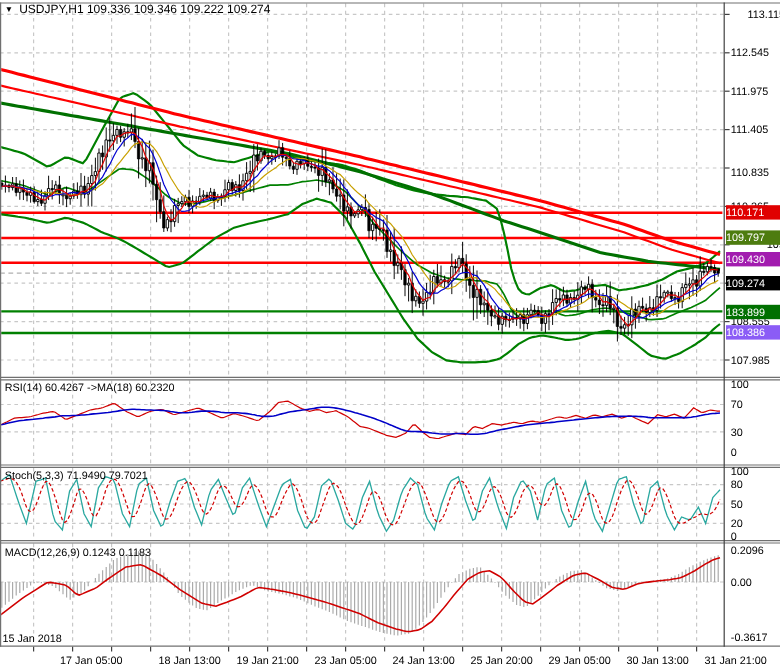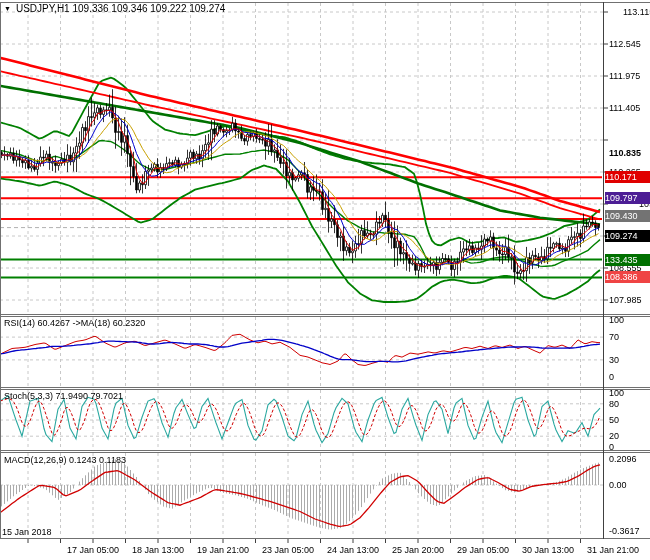"110.835" div.lbl { font-weight: bold -> none; top: 148px -> 139px }
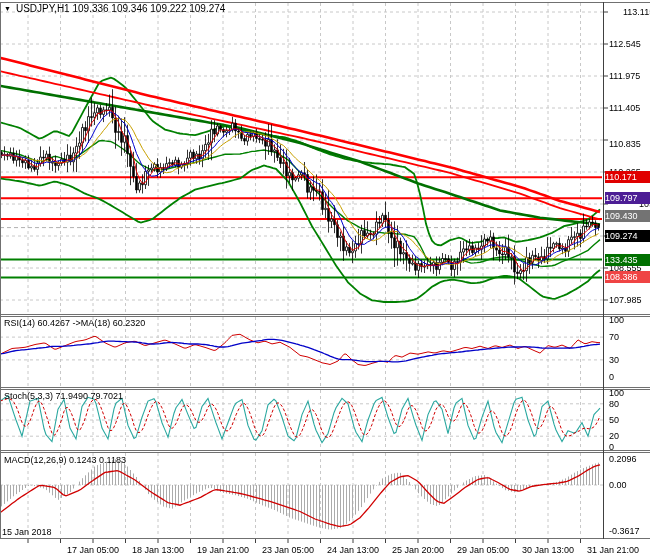"109.797" div.badge { background: #4c1d95 -> #4d7c0f }
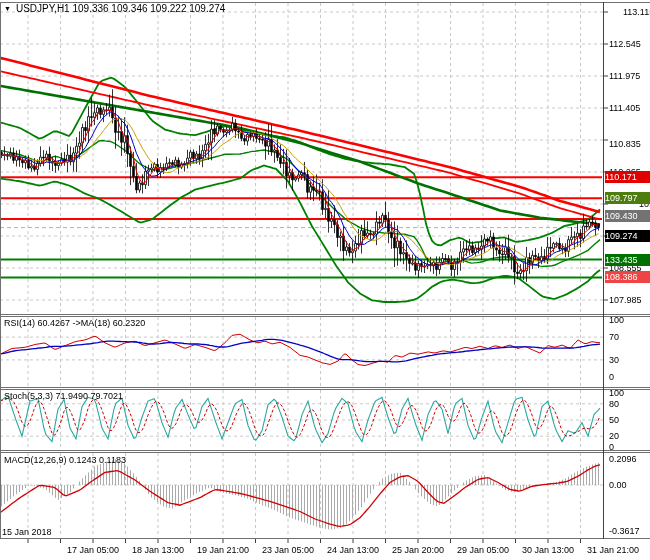"109.430" div.badge { background: #737373 -> #a21caf }
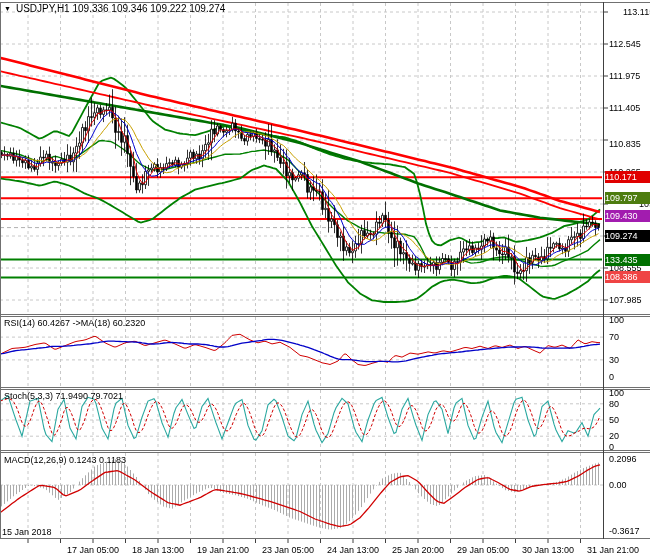"133.435" div.badge { text: 133.435 -> 183.899 }
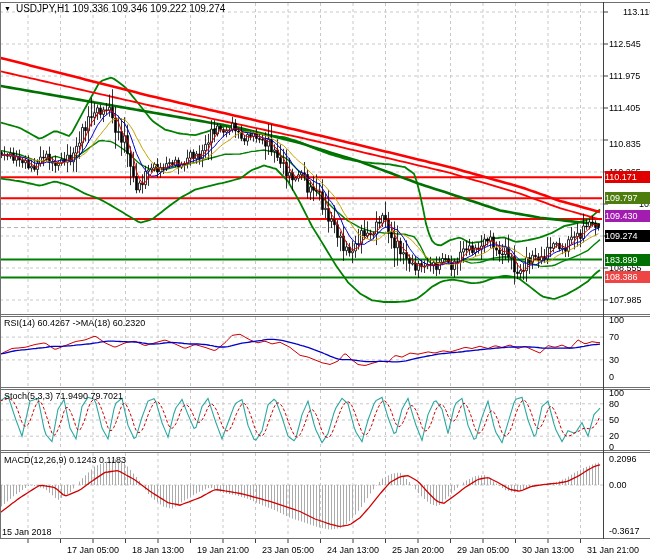"108.386" div.badge { background: #ef4444 -> #8b5cf6 }
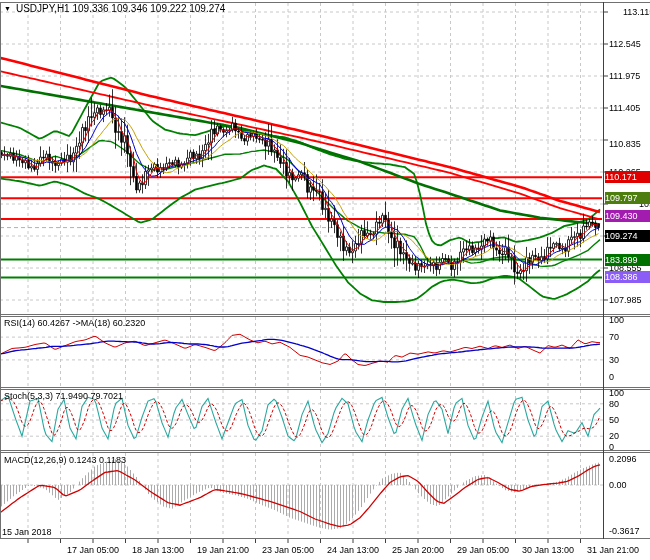"17 Jan 05:00" div.lbl { left: 67px -> 50px }
